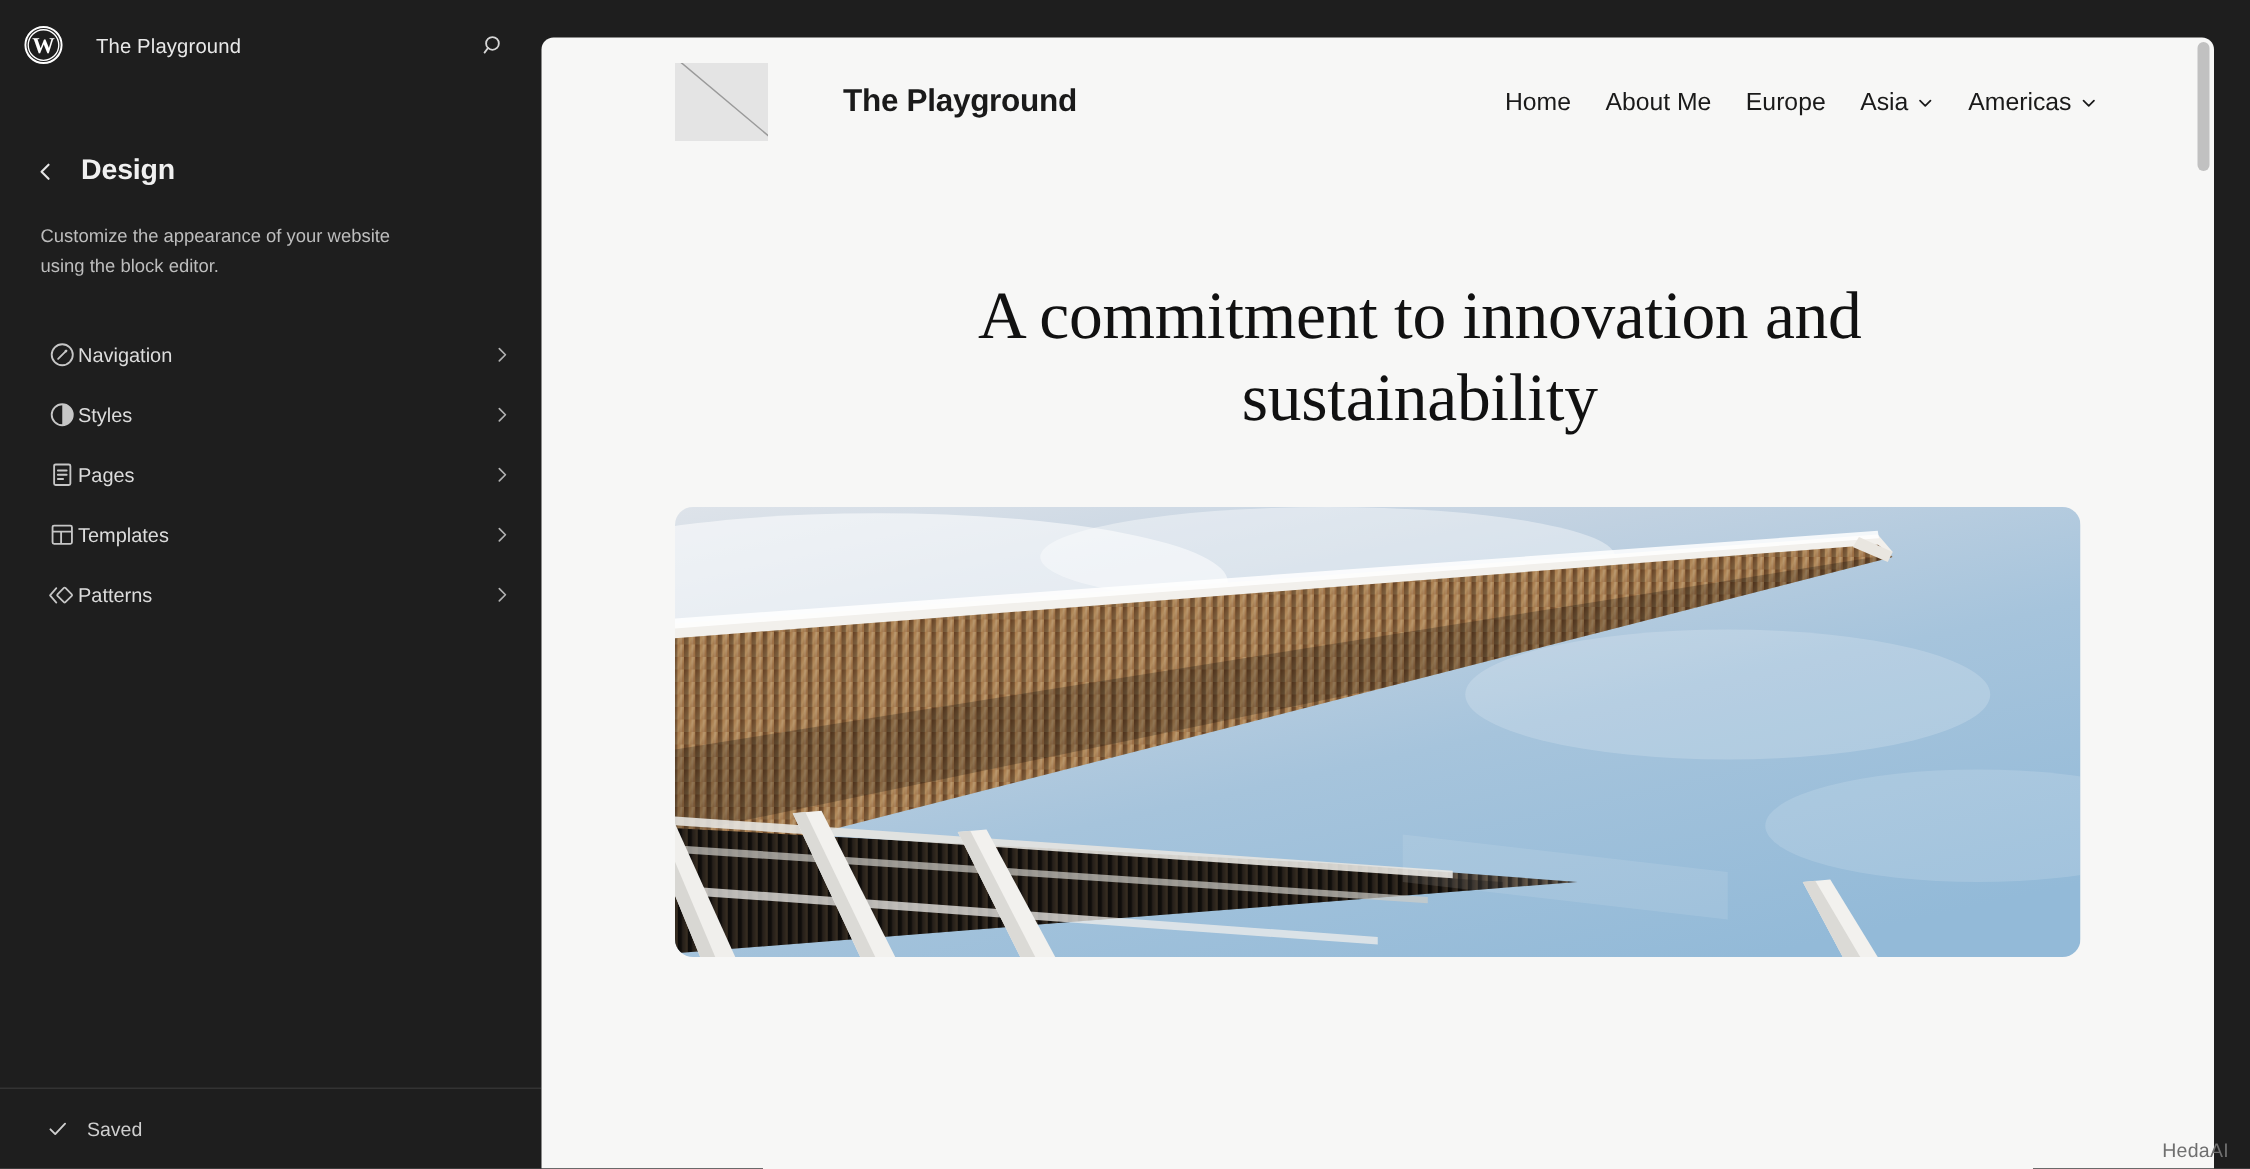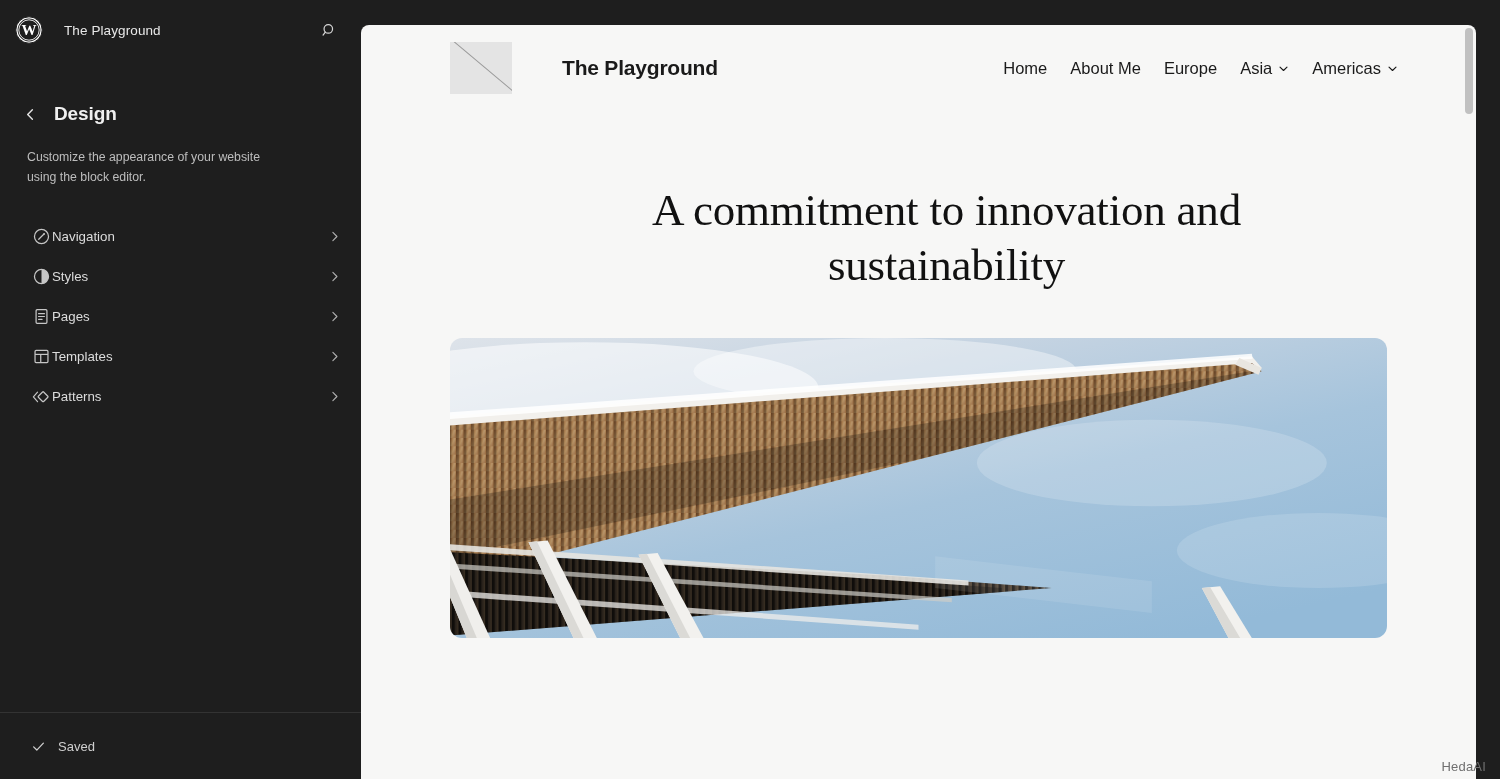"Saved" .sidebar-footer { height: 67px -> 54px }
